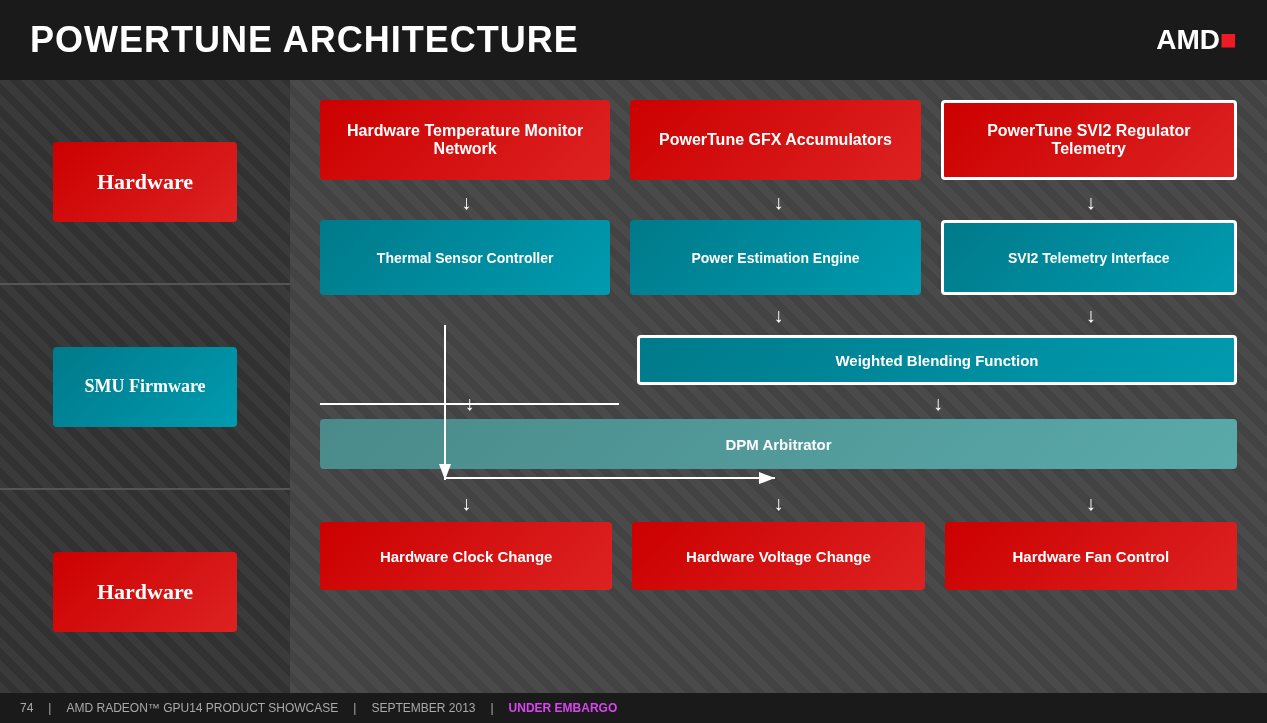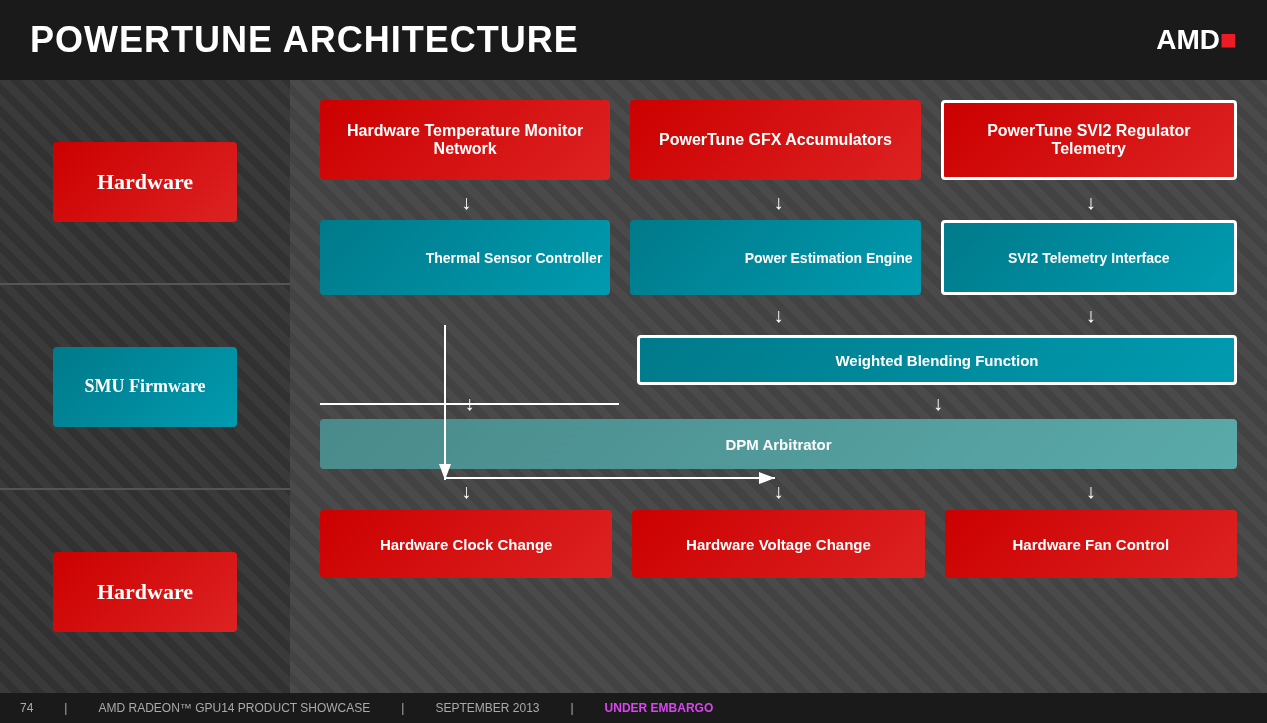"Thermal Sensor Controller" .fw-box.teal { justify-content: flex-end -> none }
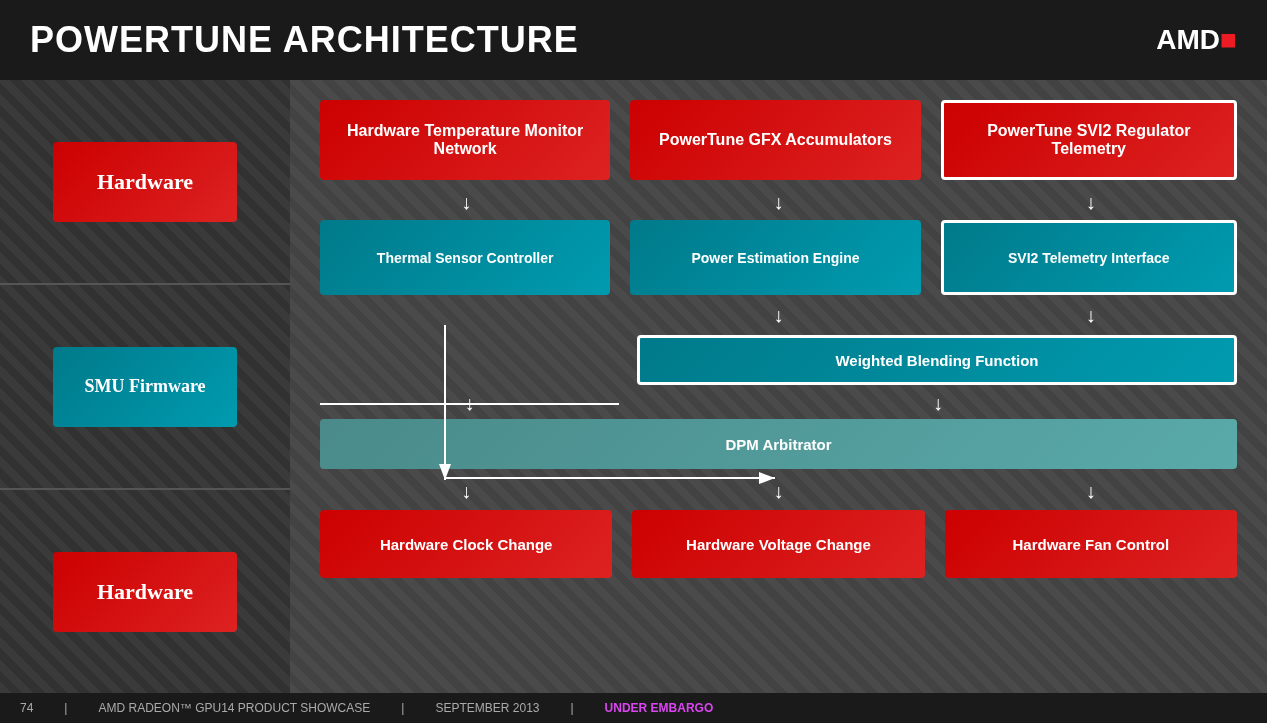"DPM Arbitrator" div { margin-bottom: 8px -> 20px }
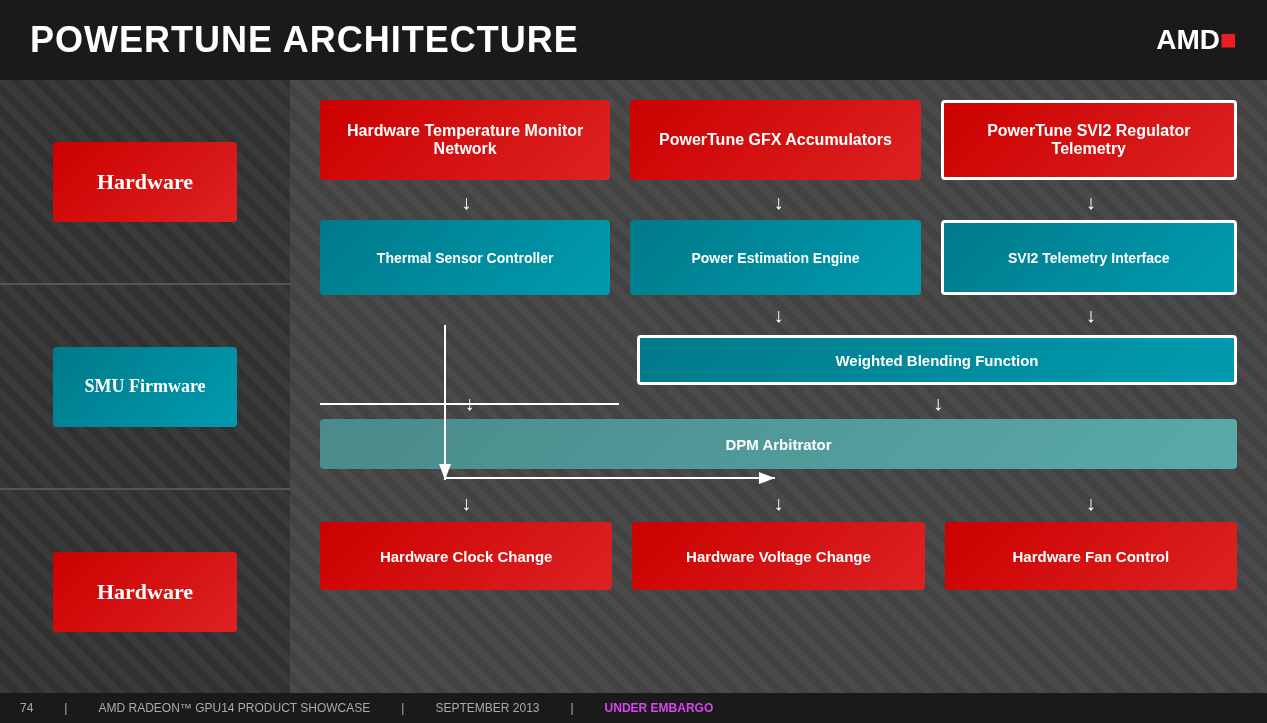"74" .footer { gap: 31px -> 15px }
